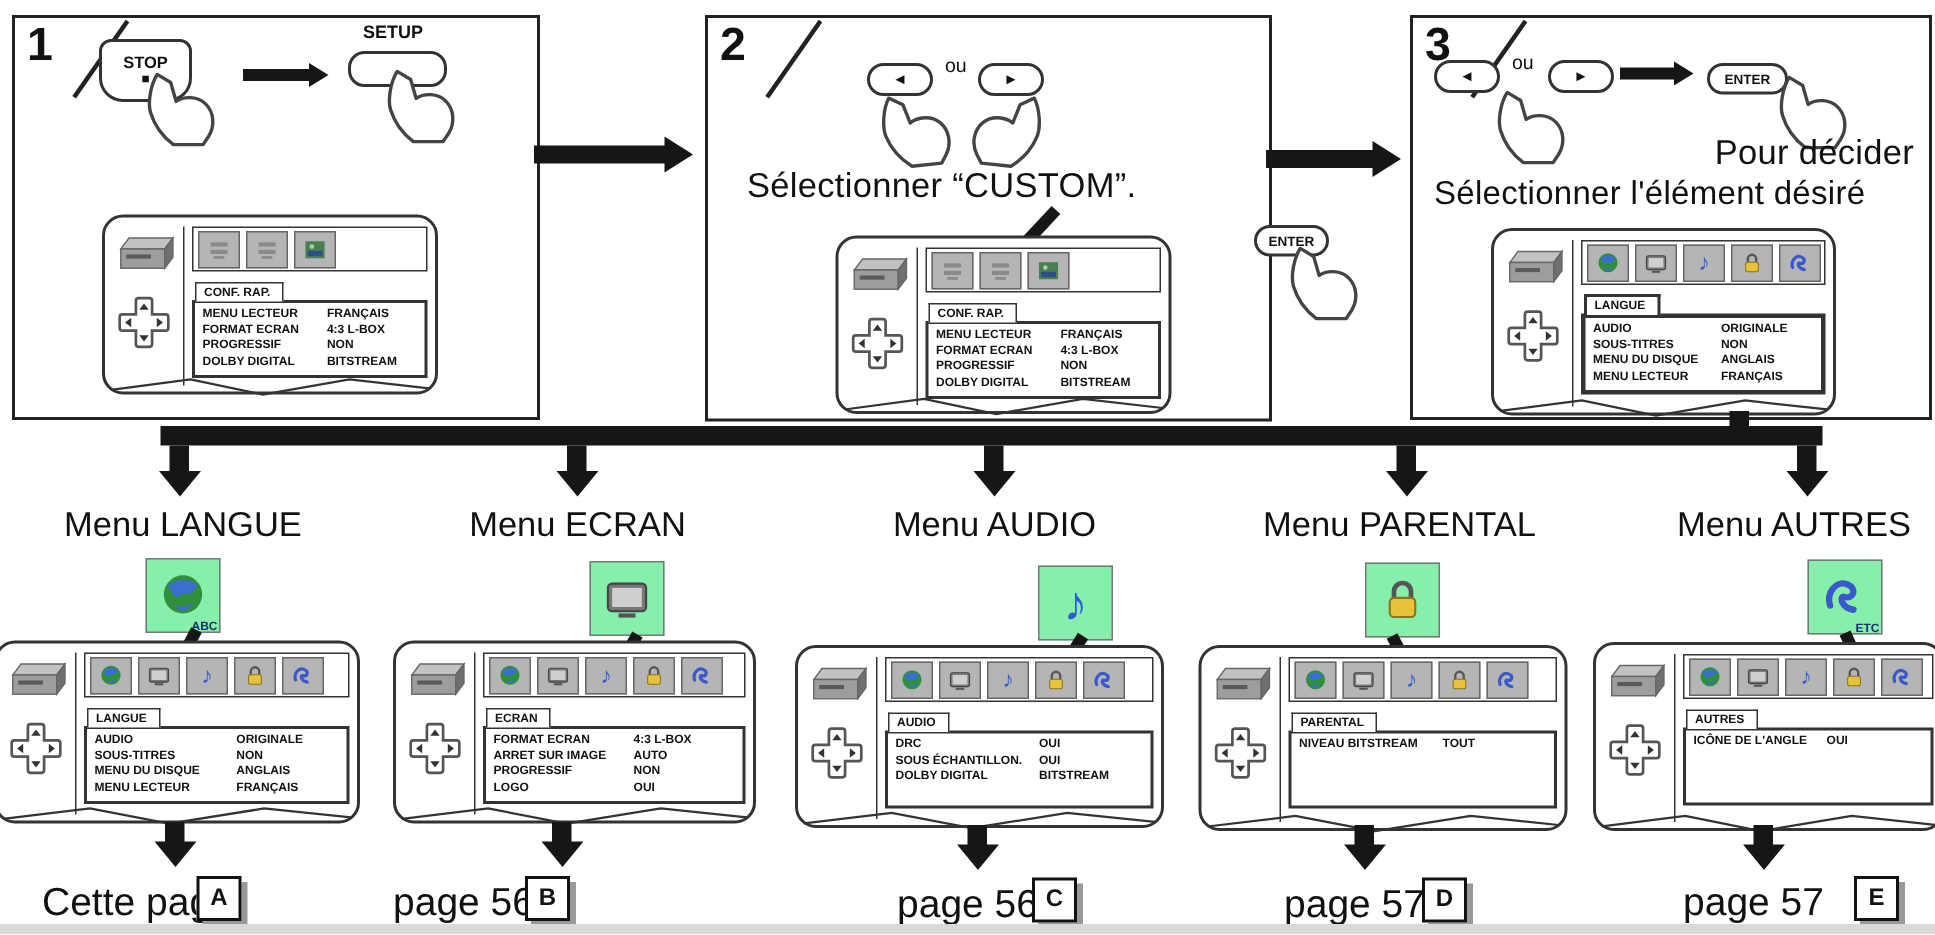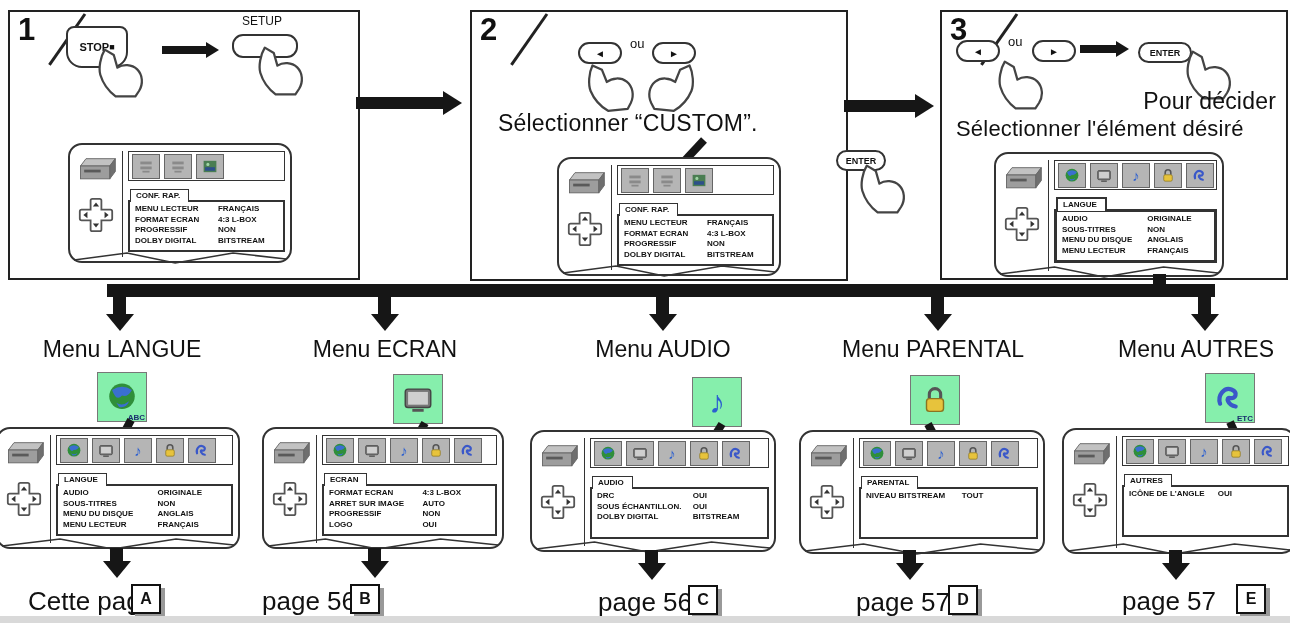"SETUP" .btnlabel { font-weight: normal -> bold }
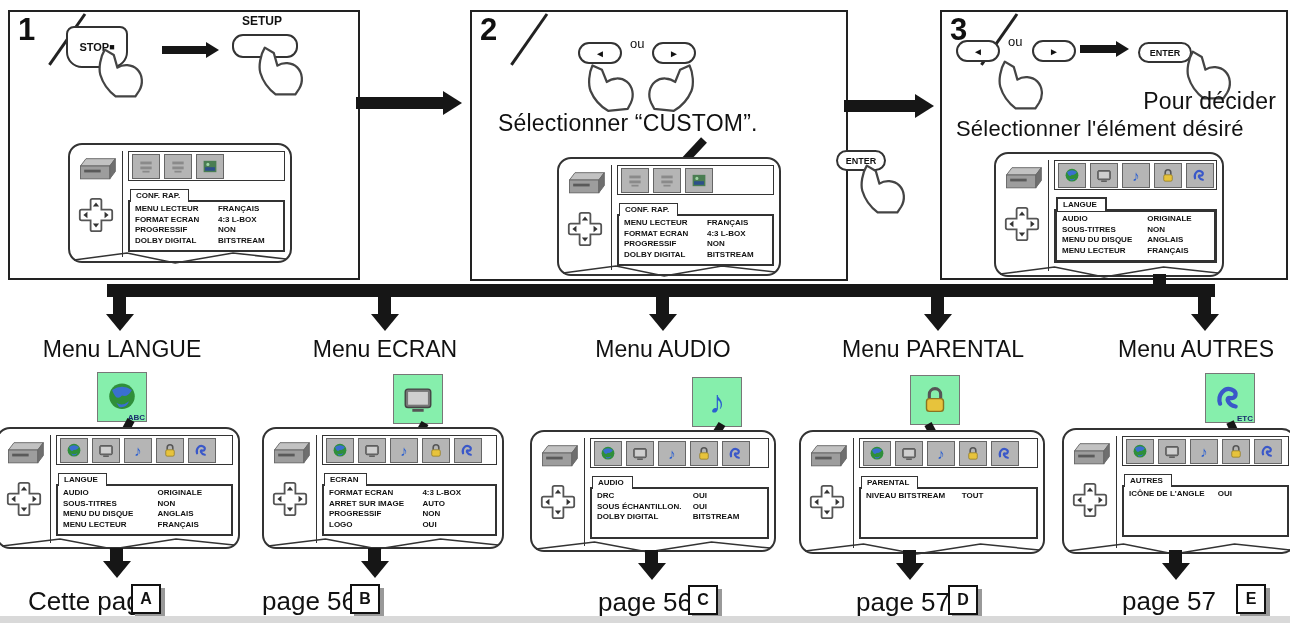"STOP" .btn { flex-direction: none -> column }
